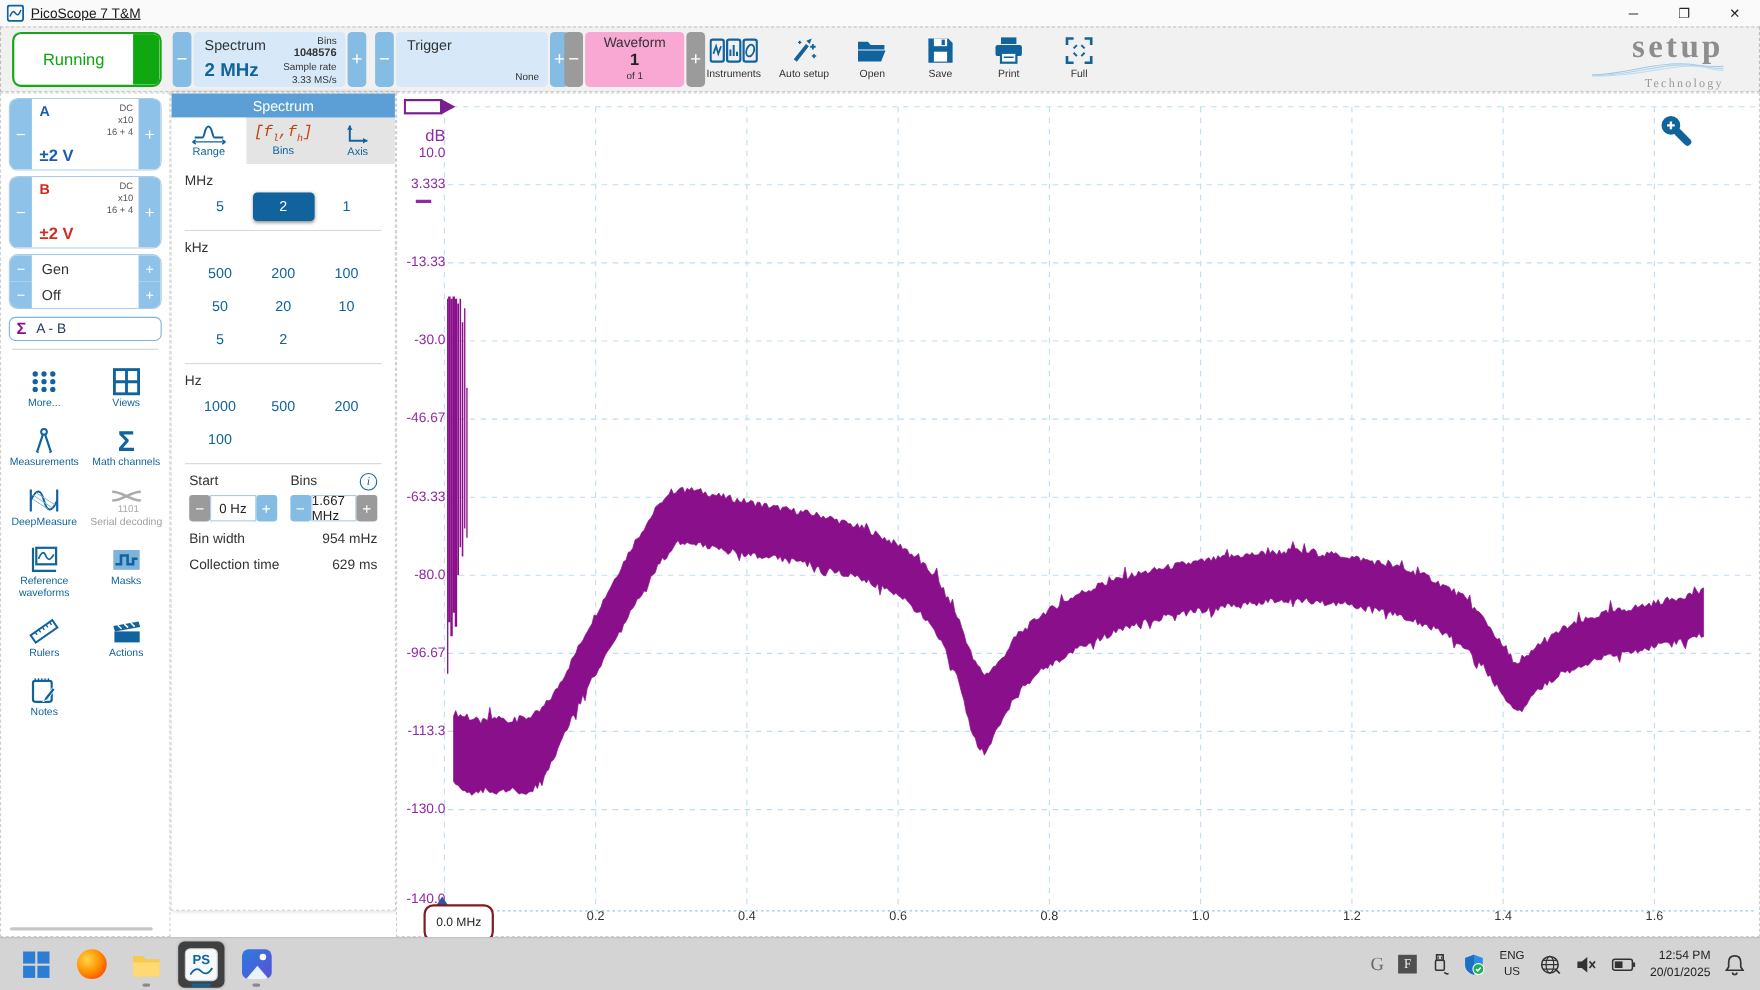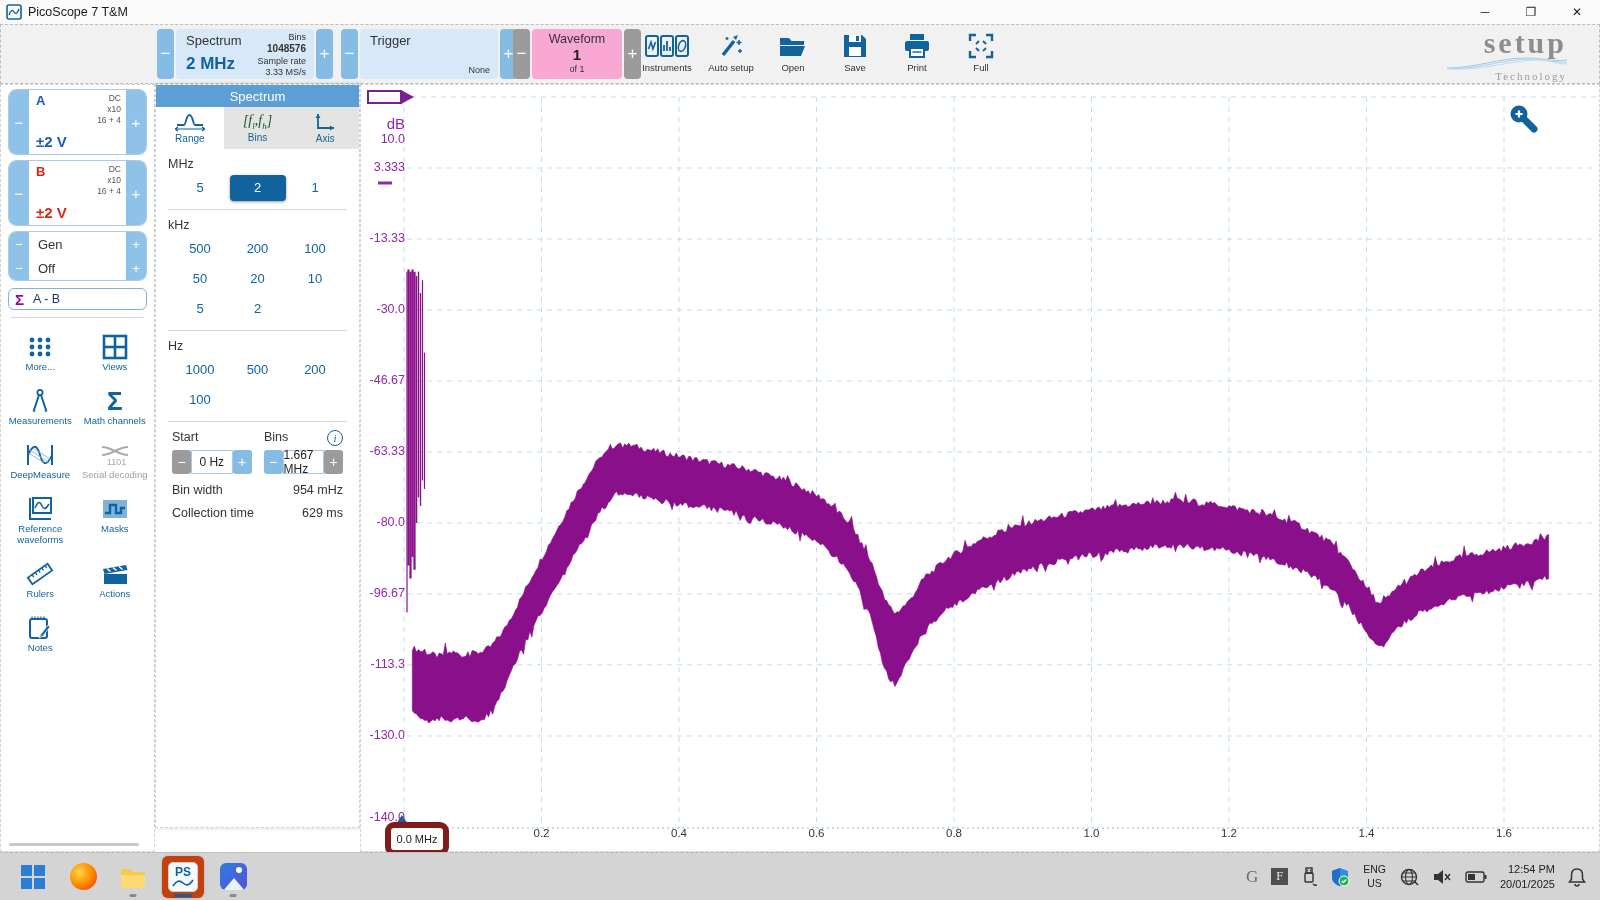"PicoScope 7 T&M" .titlebar { text-decoration: none -> underline }
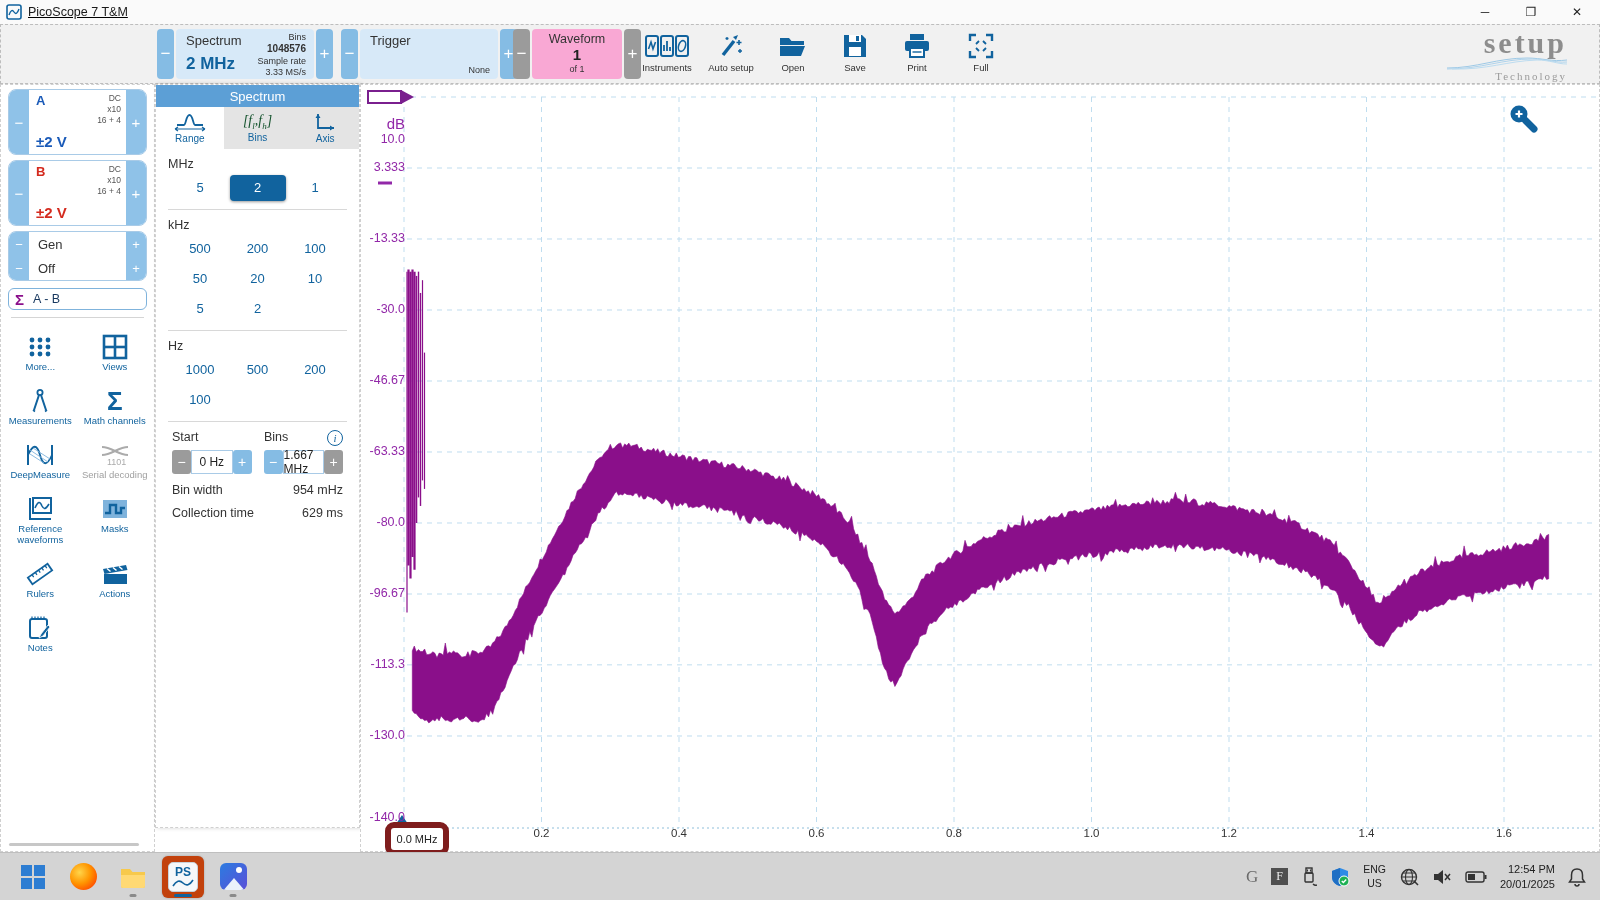"Running" div.runbtn { html: none -> <div> <div>Running</div> <div></div> </div> }
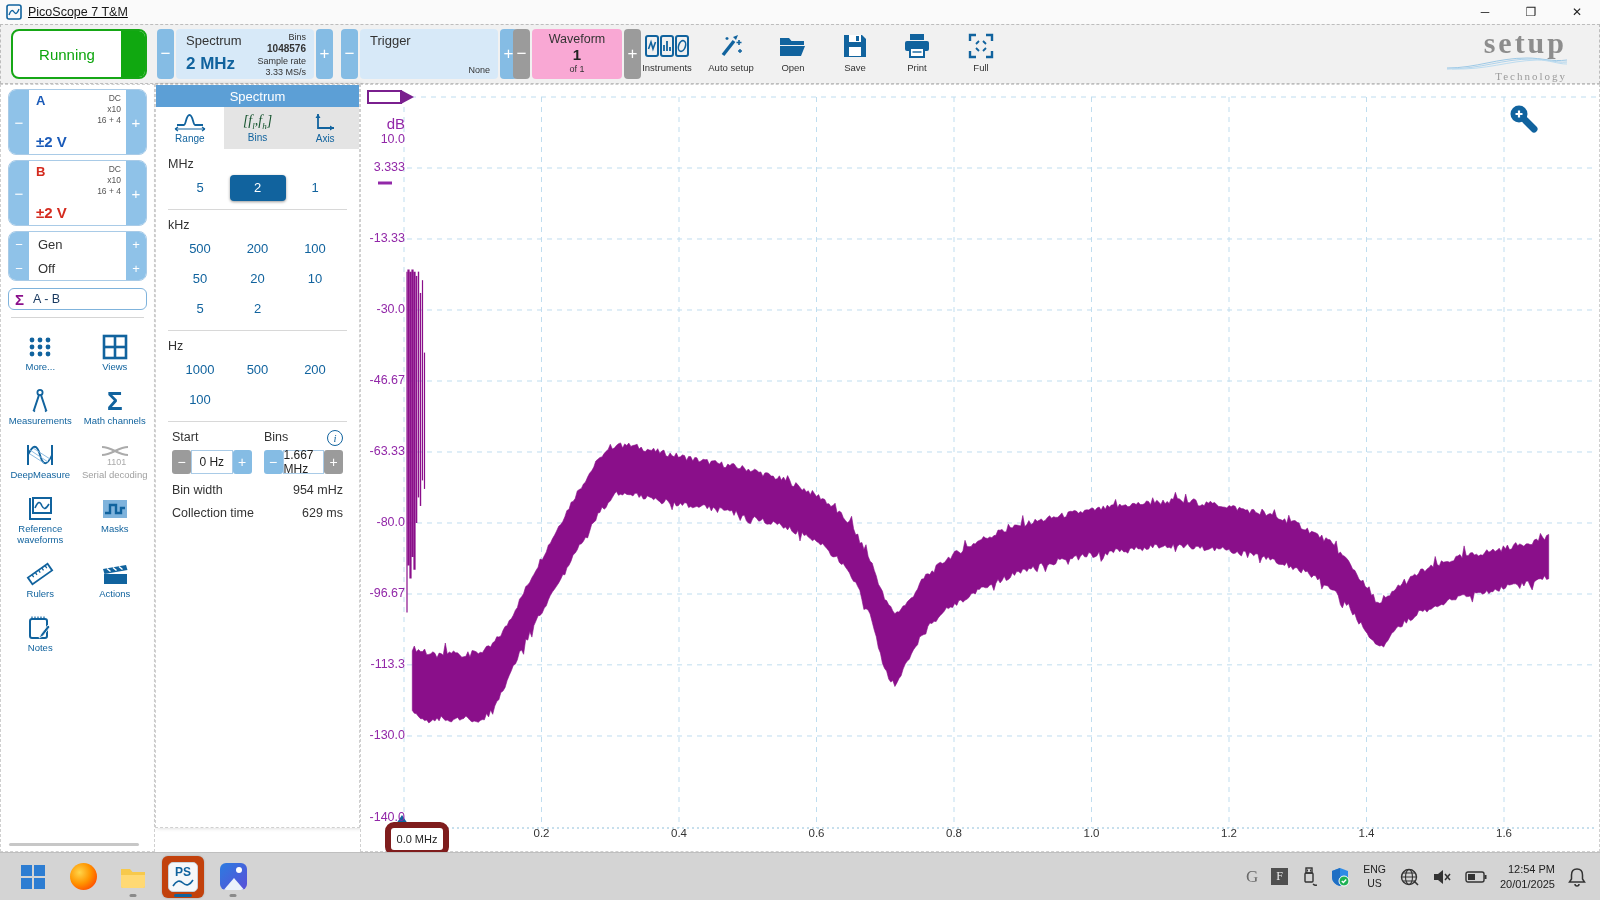"[fl,fh]" .binsicon { color: #14532d -> #c2410c; font-family: Liberation Serif, serif -> Liberation Mono, monospace }
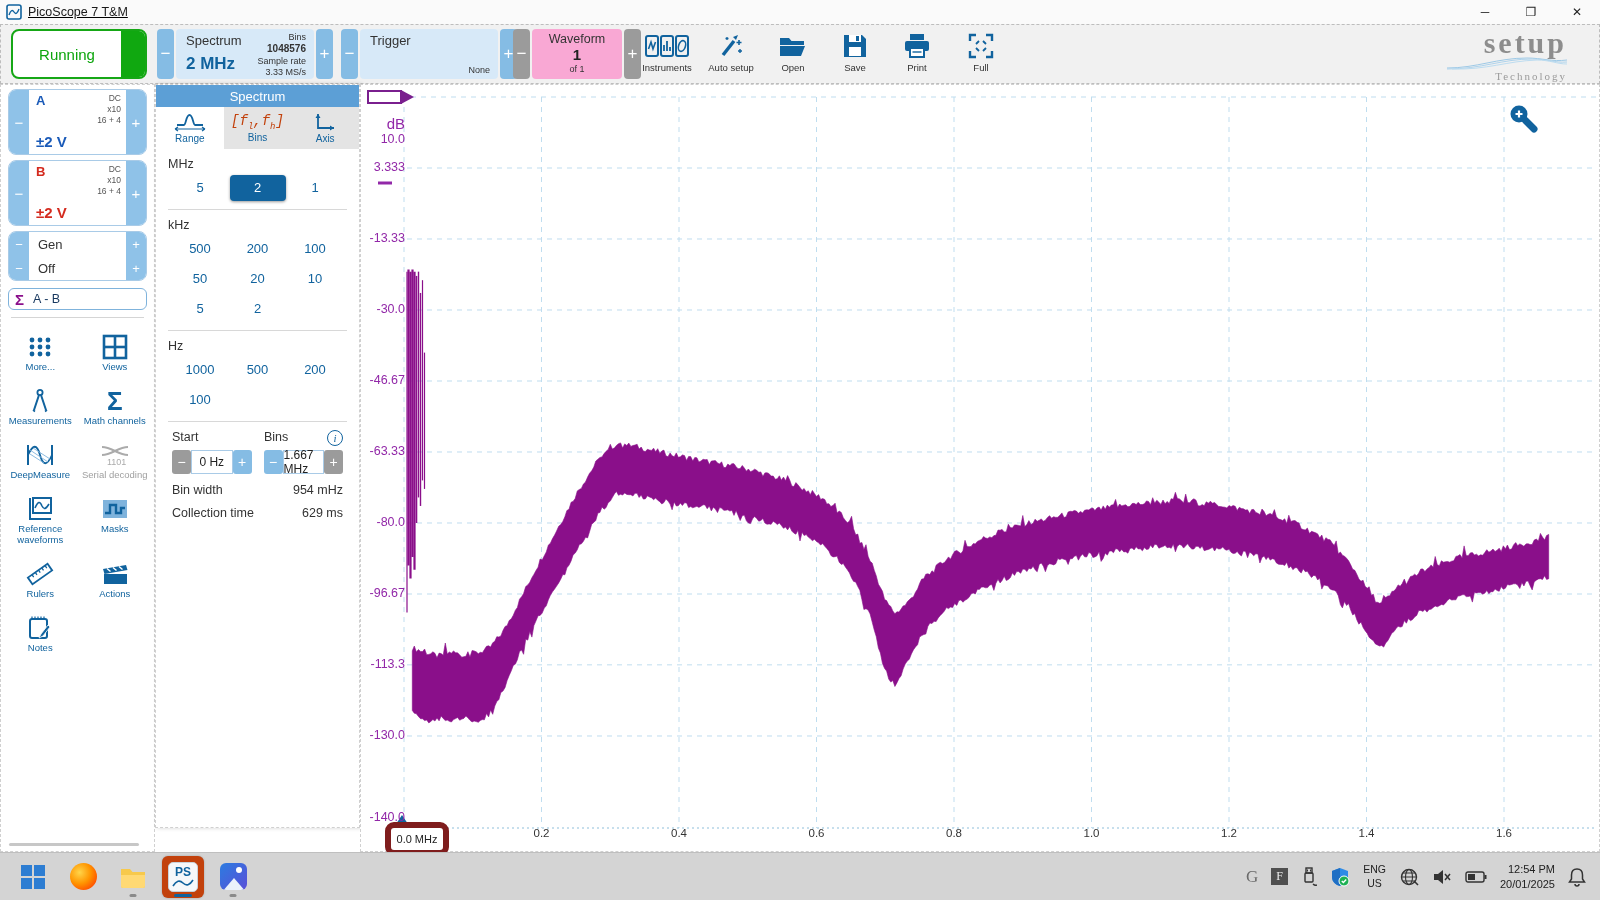"0.0 MHz" .xtickbox { border: 6px solid #7f1d1d -> 2px solid #7f1d1d }
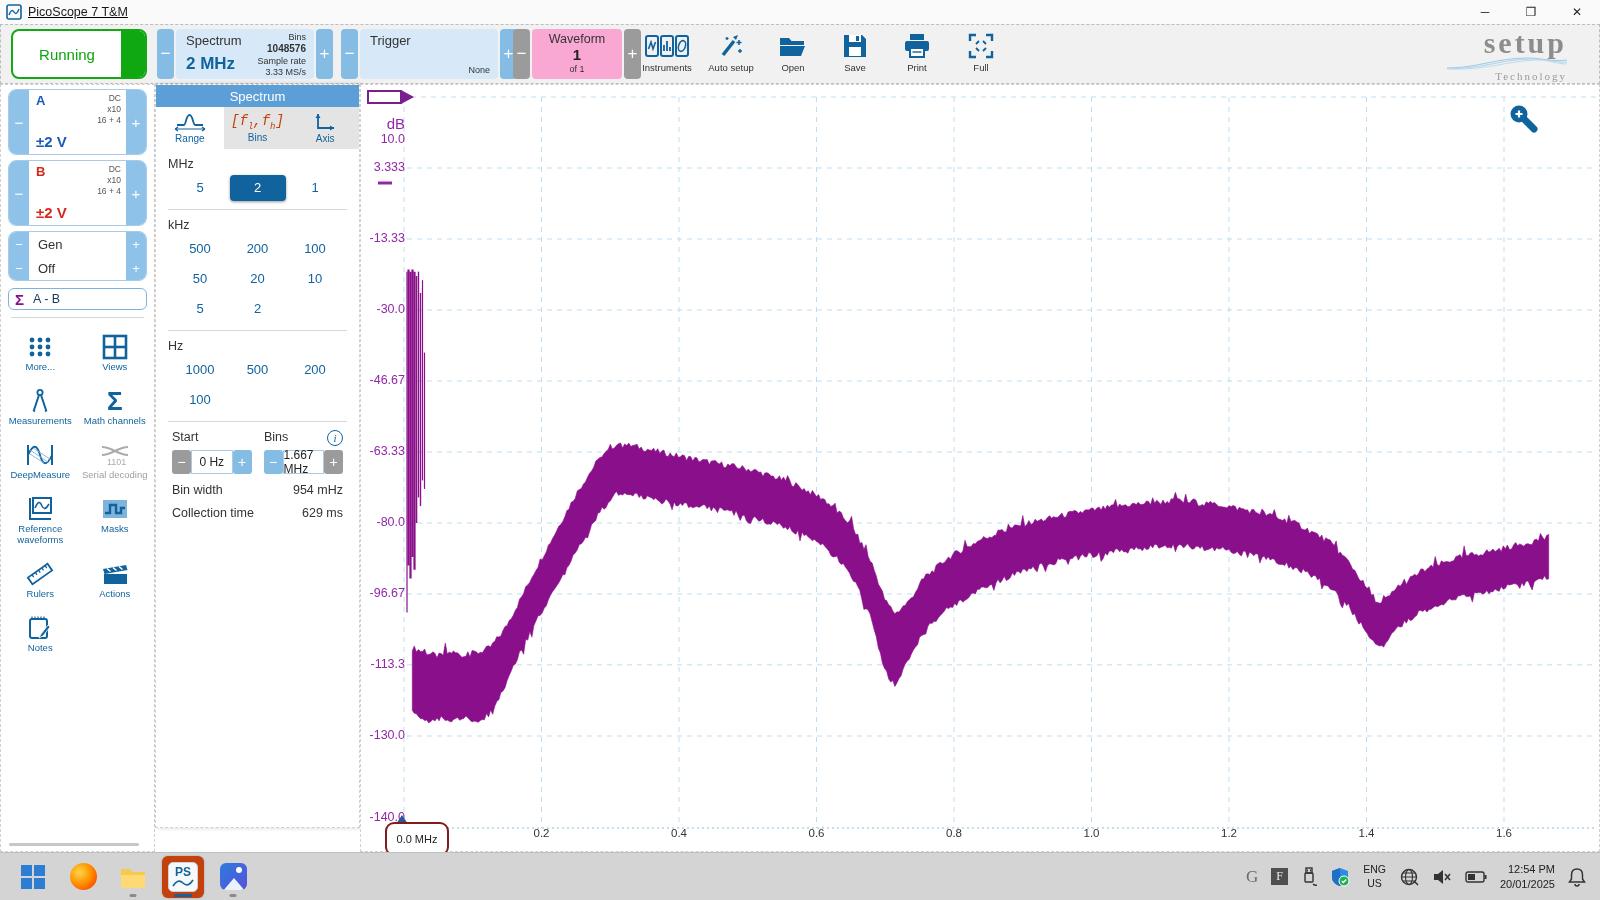"PS" .tbapp.active { background: #c2410c -> #404040 }
